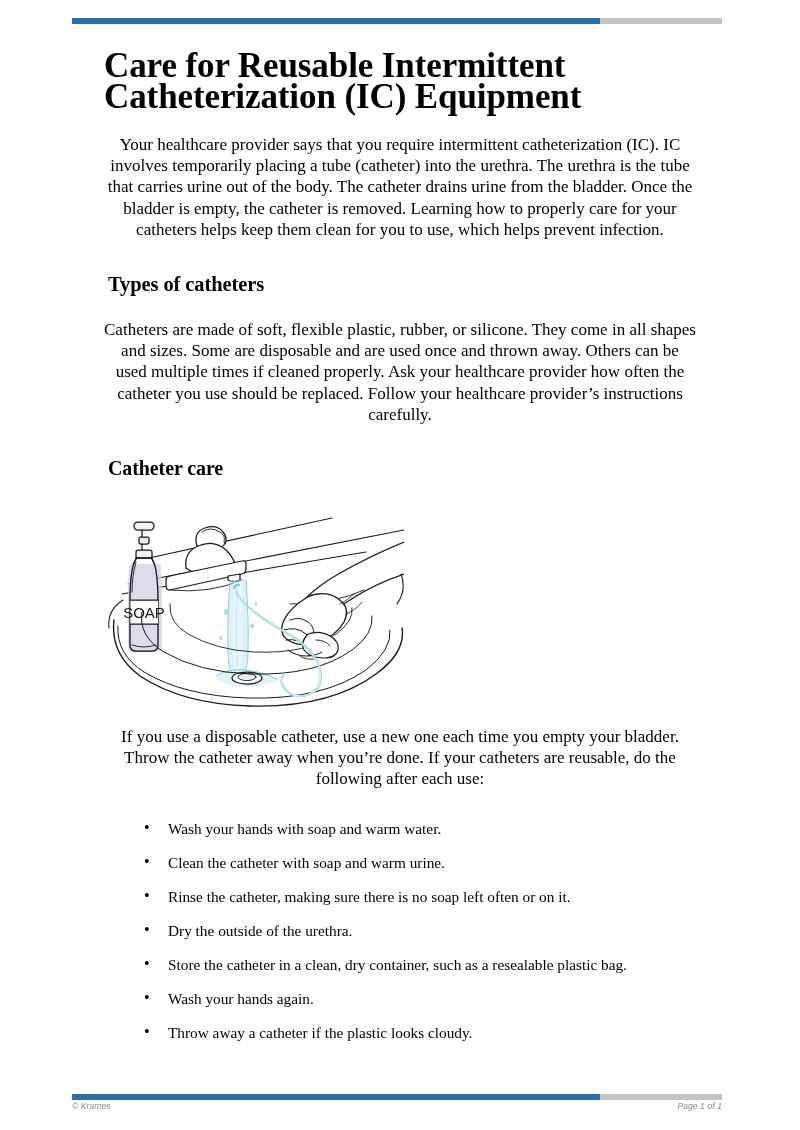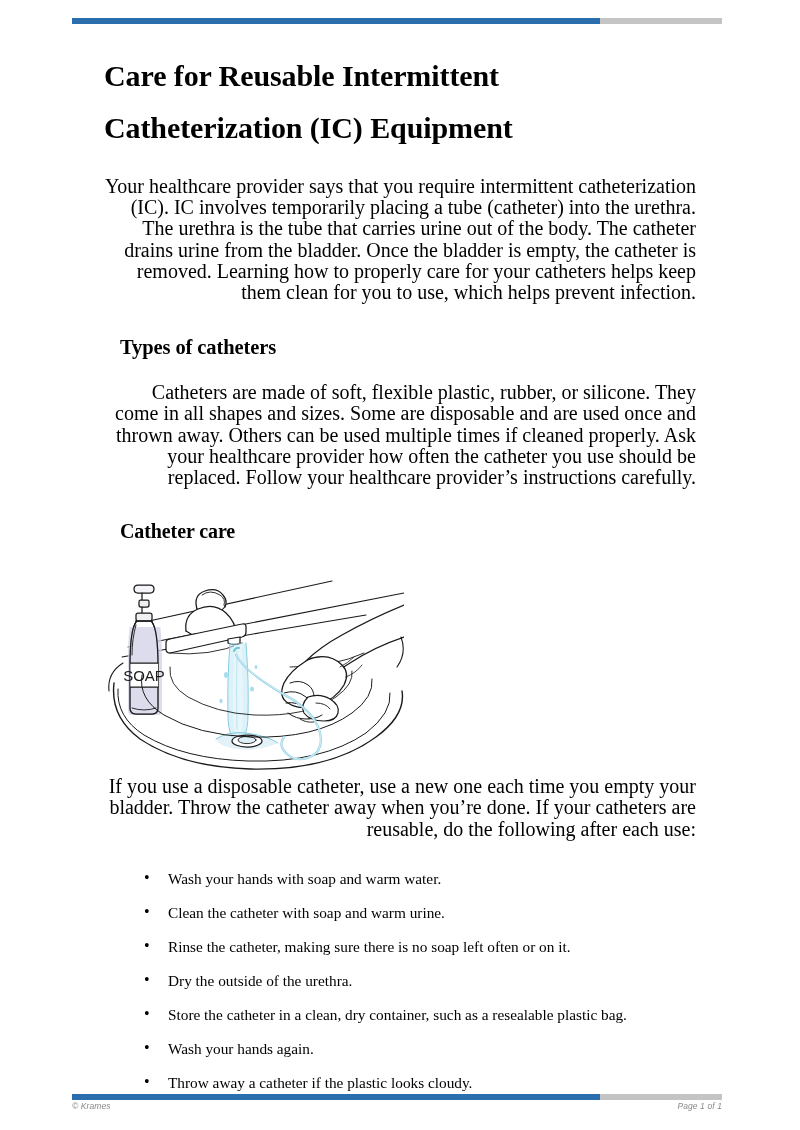"Care for Reusable Intermittent" h1.doc-title { font-size: 30px -> 35px; line-height: 52px -> 31px }
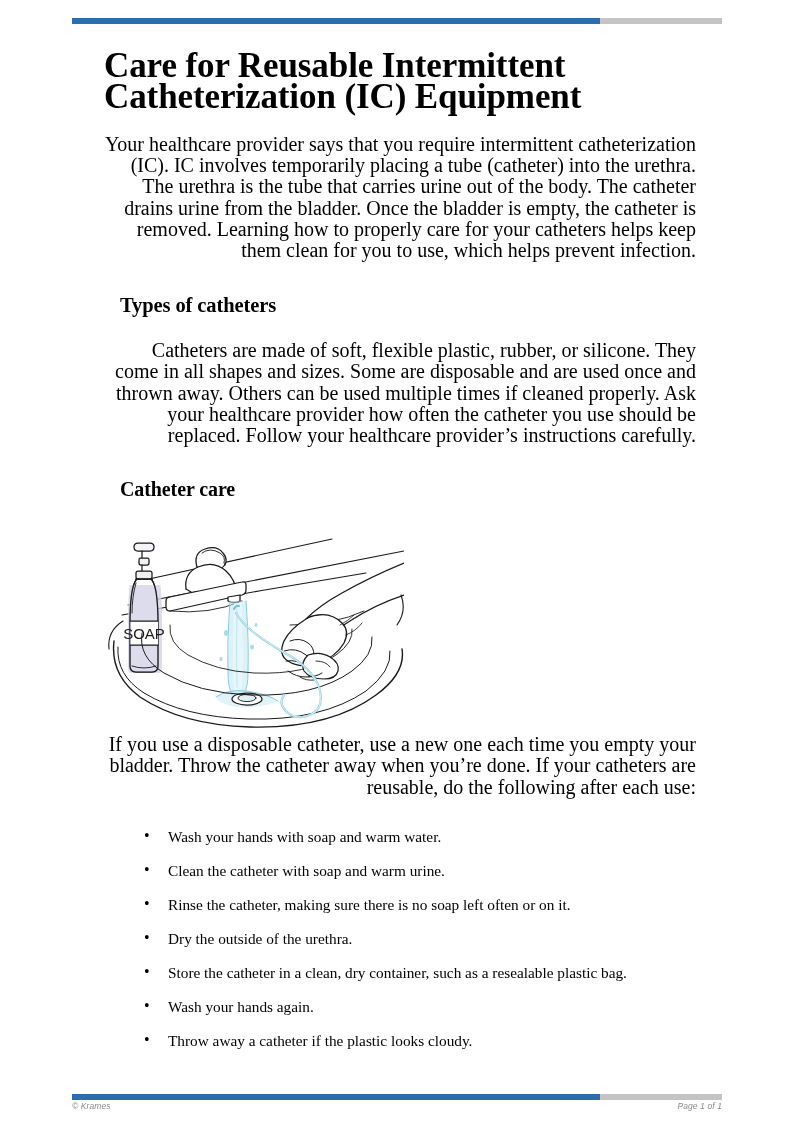"Your healthcare provider says that" p.body-text { font-size: 20px -> 17px; margin: 0 0 0 0 -> 13px 0 0 0; text-align: right -> center }
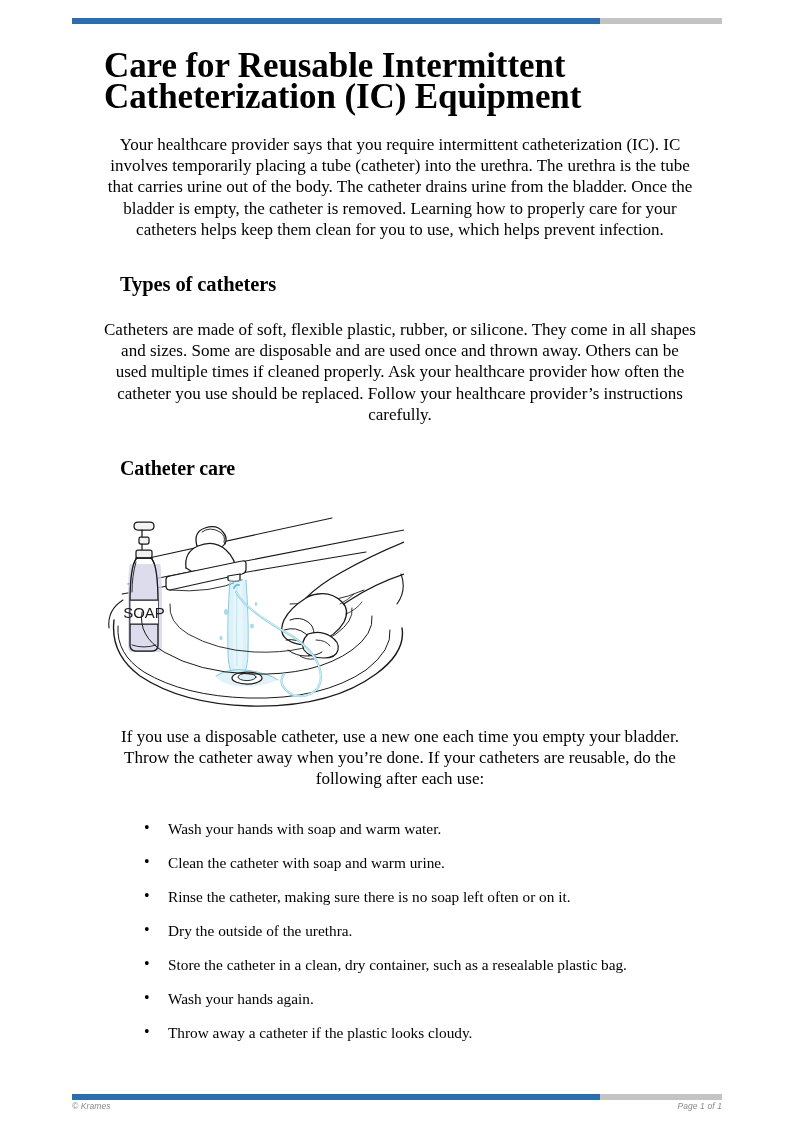"Types of catheters" h2.section-head { margin: 16px -> 4px }
